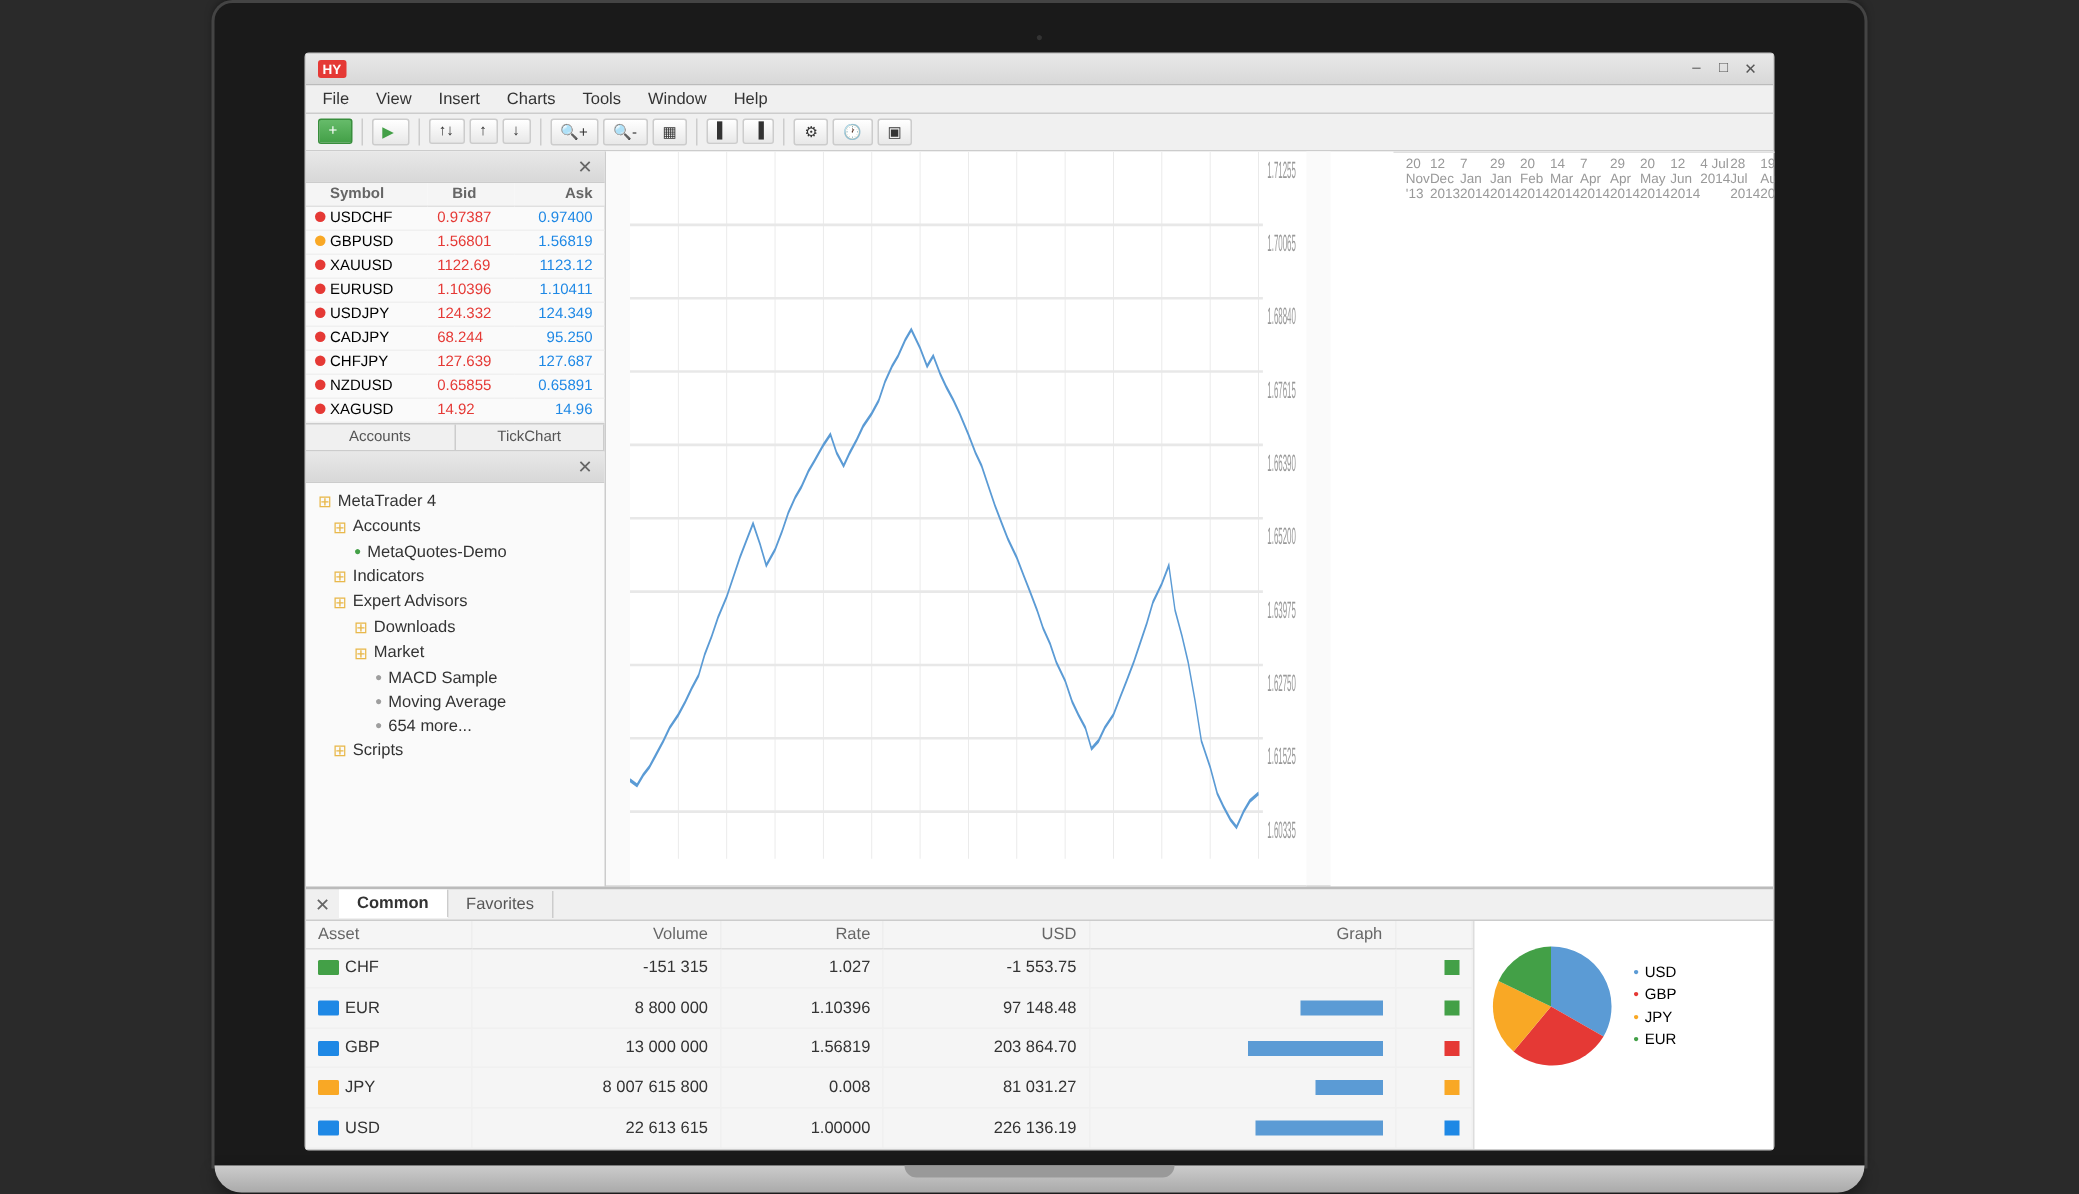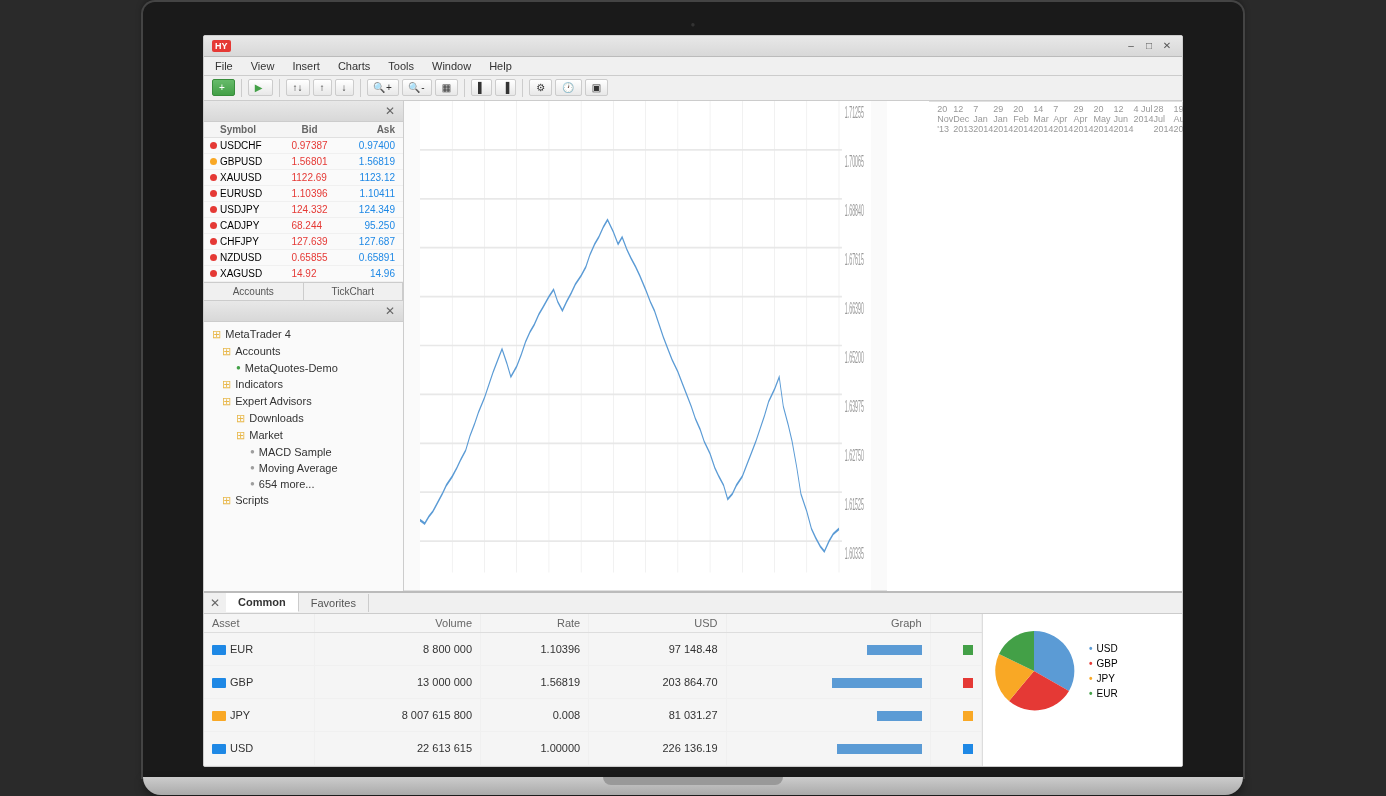"CHF" tr { html: none -> <tr> <td> <span></span>CHF </td> <td>-151 315</td> <td>1.027</td> <td>-1 553.75</td> <td> </td> <td> <span></span> </td> </tr> }
